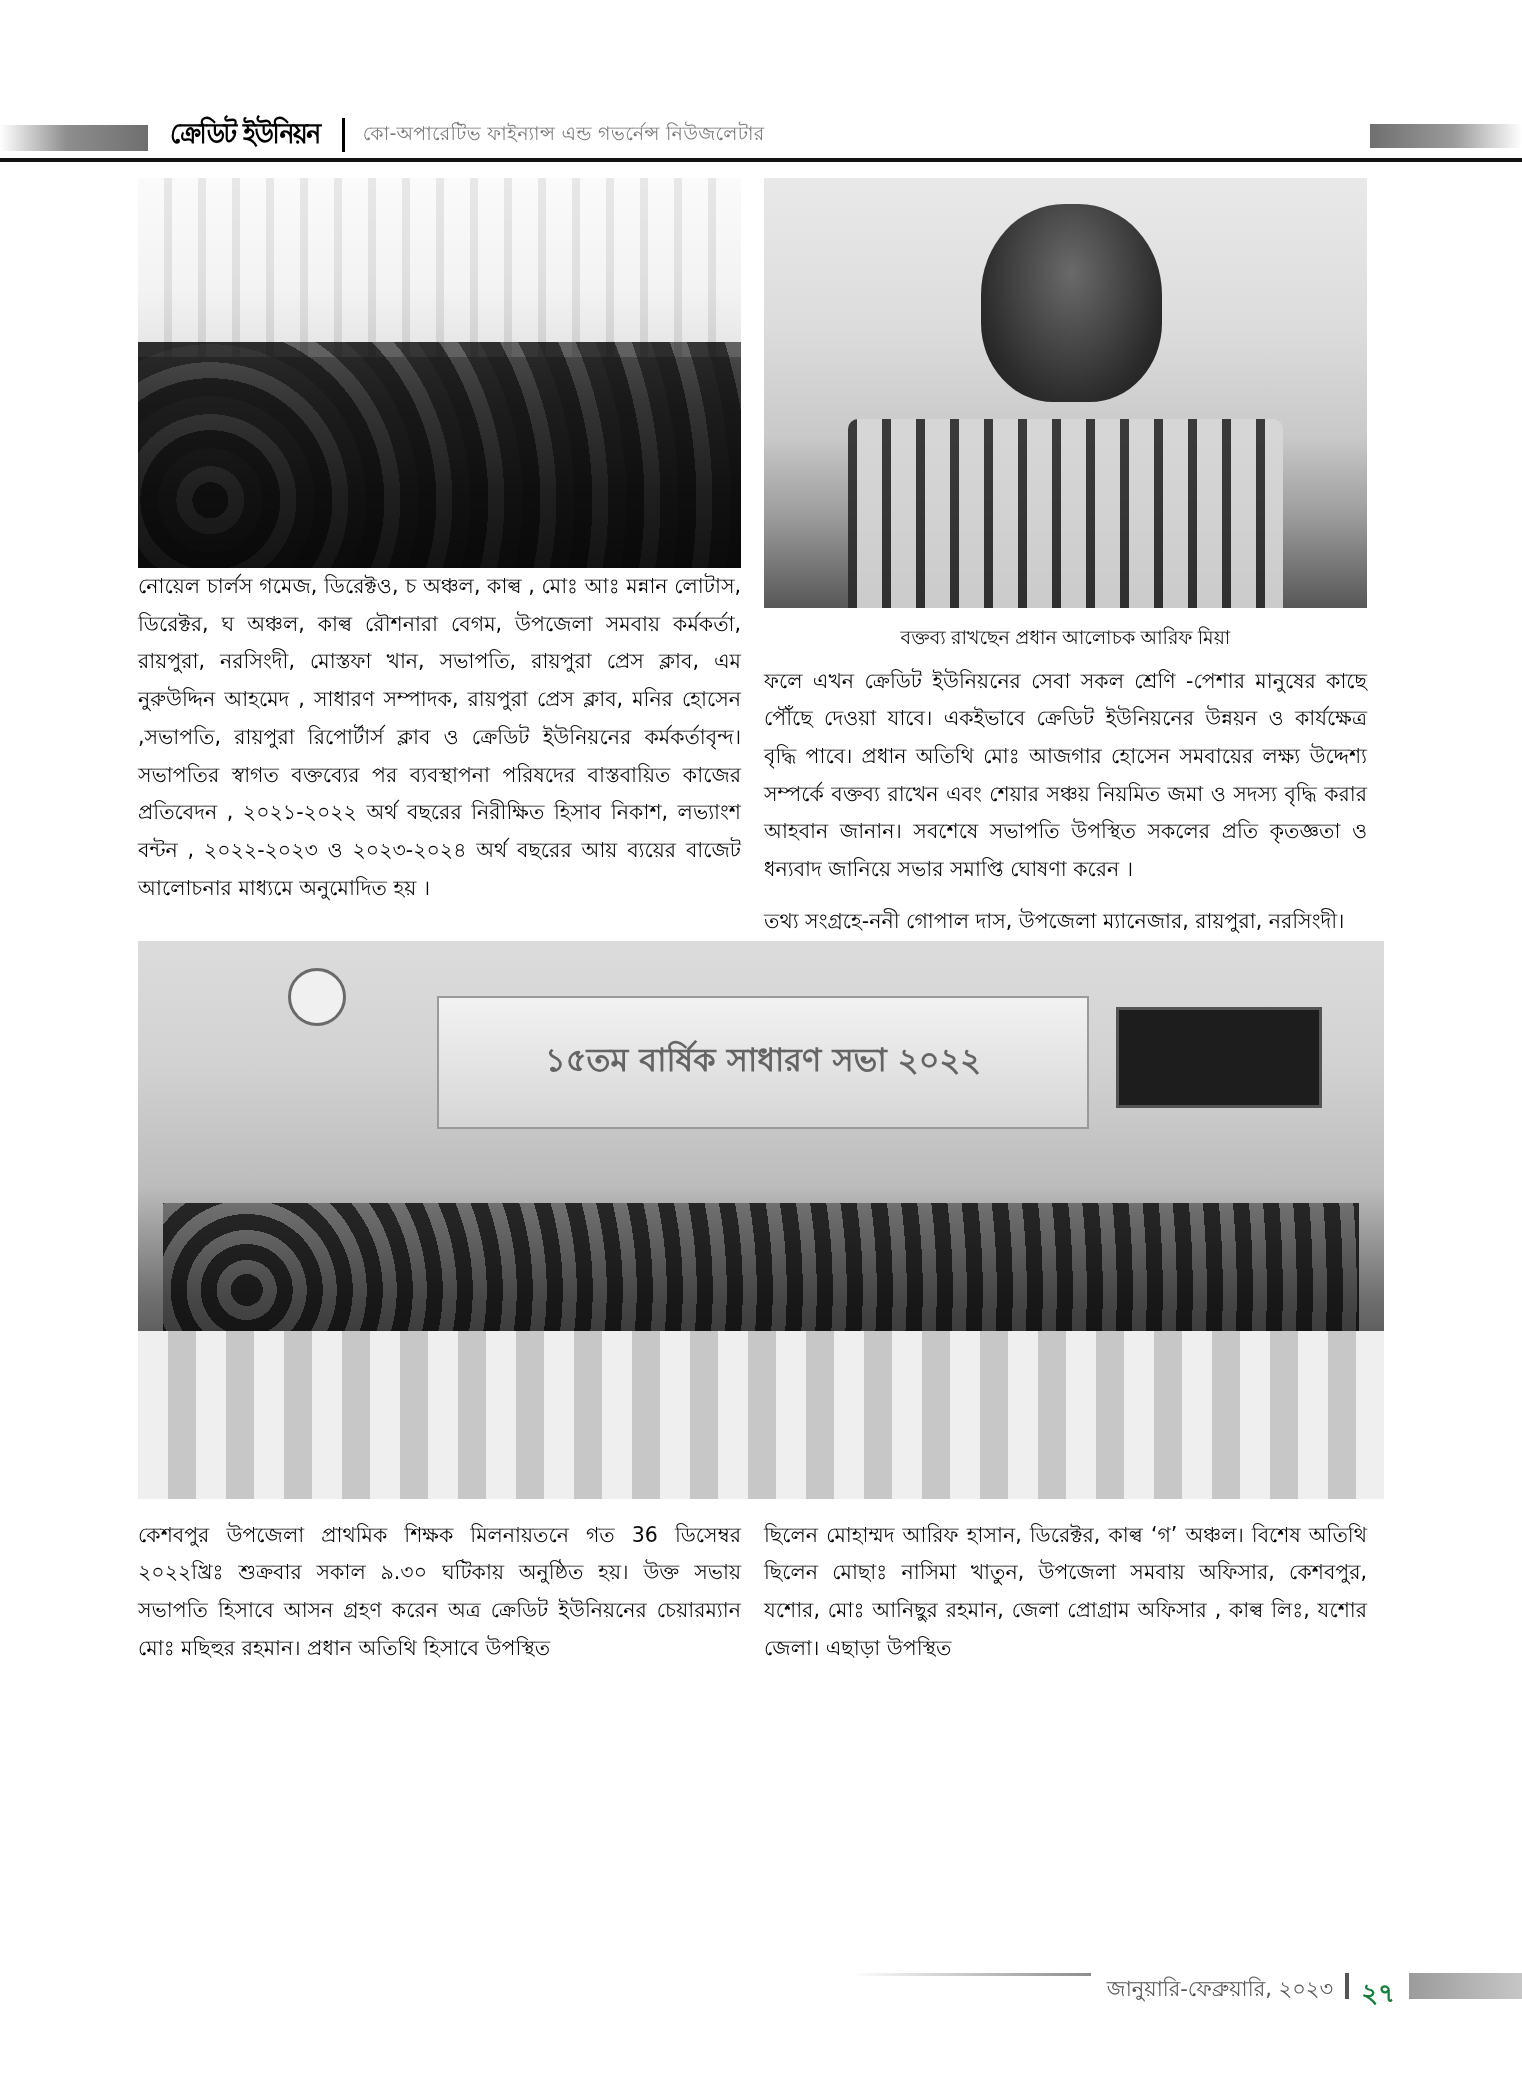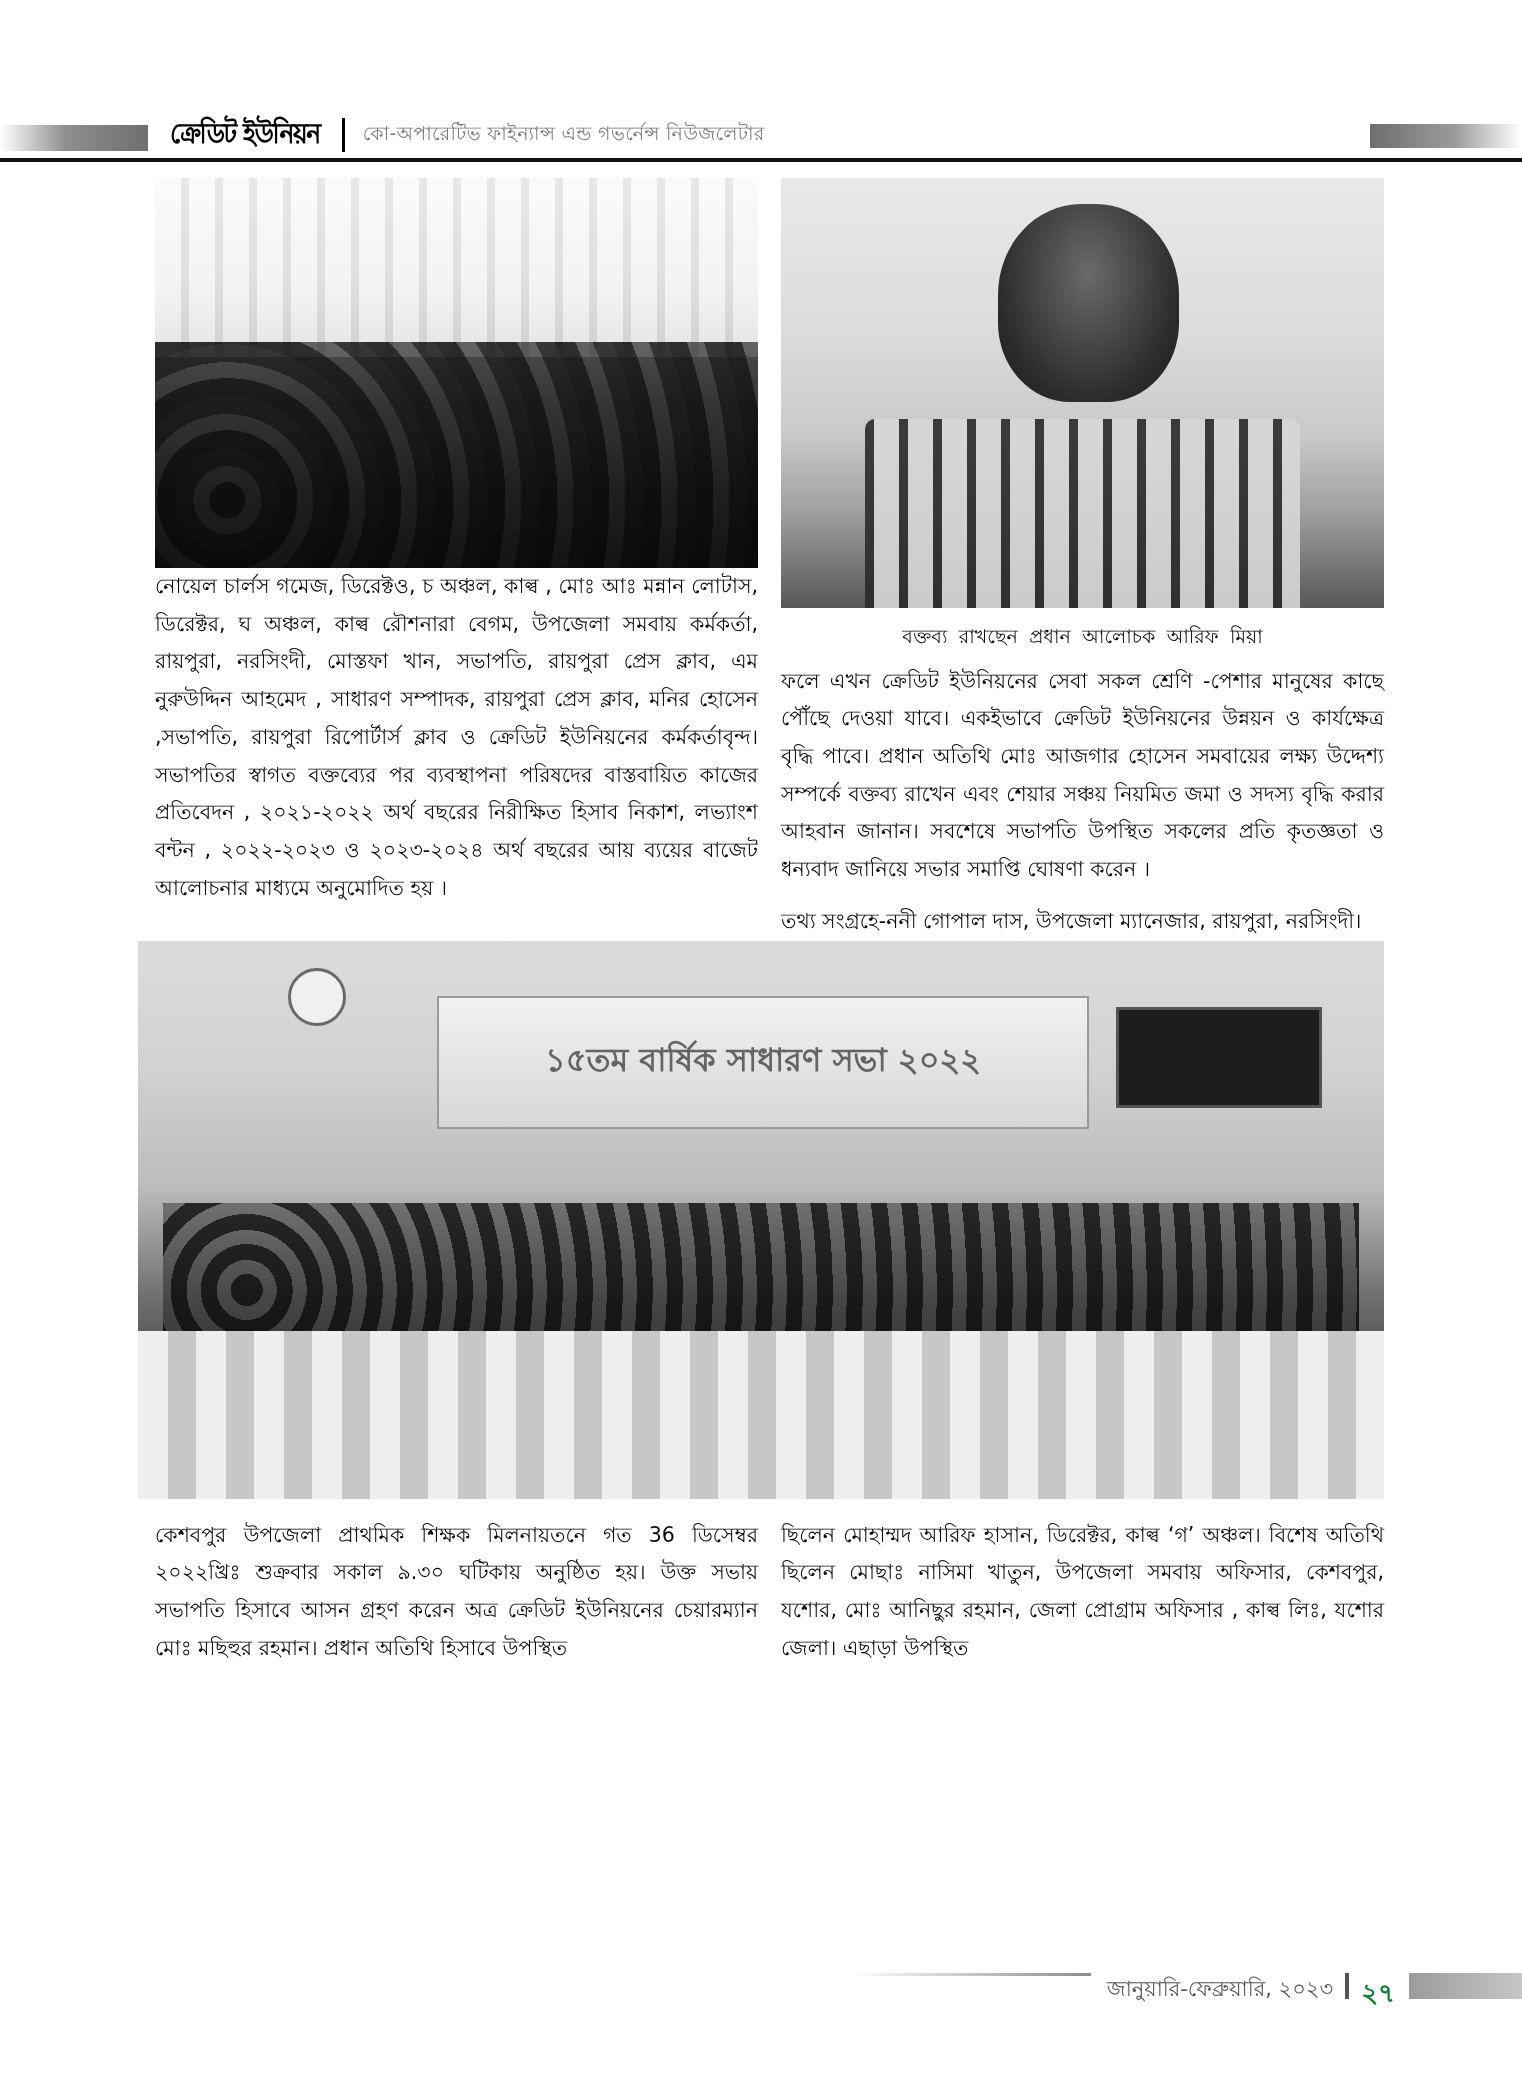"নোয়েল চার্লস গমেজ, ডিরেক্টও, চ" .cols { justify-content: flex-end -> none }
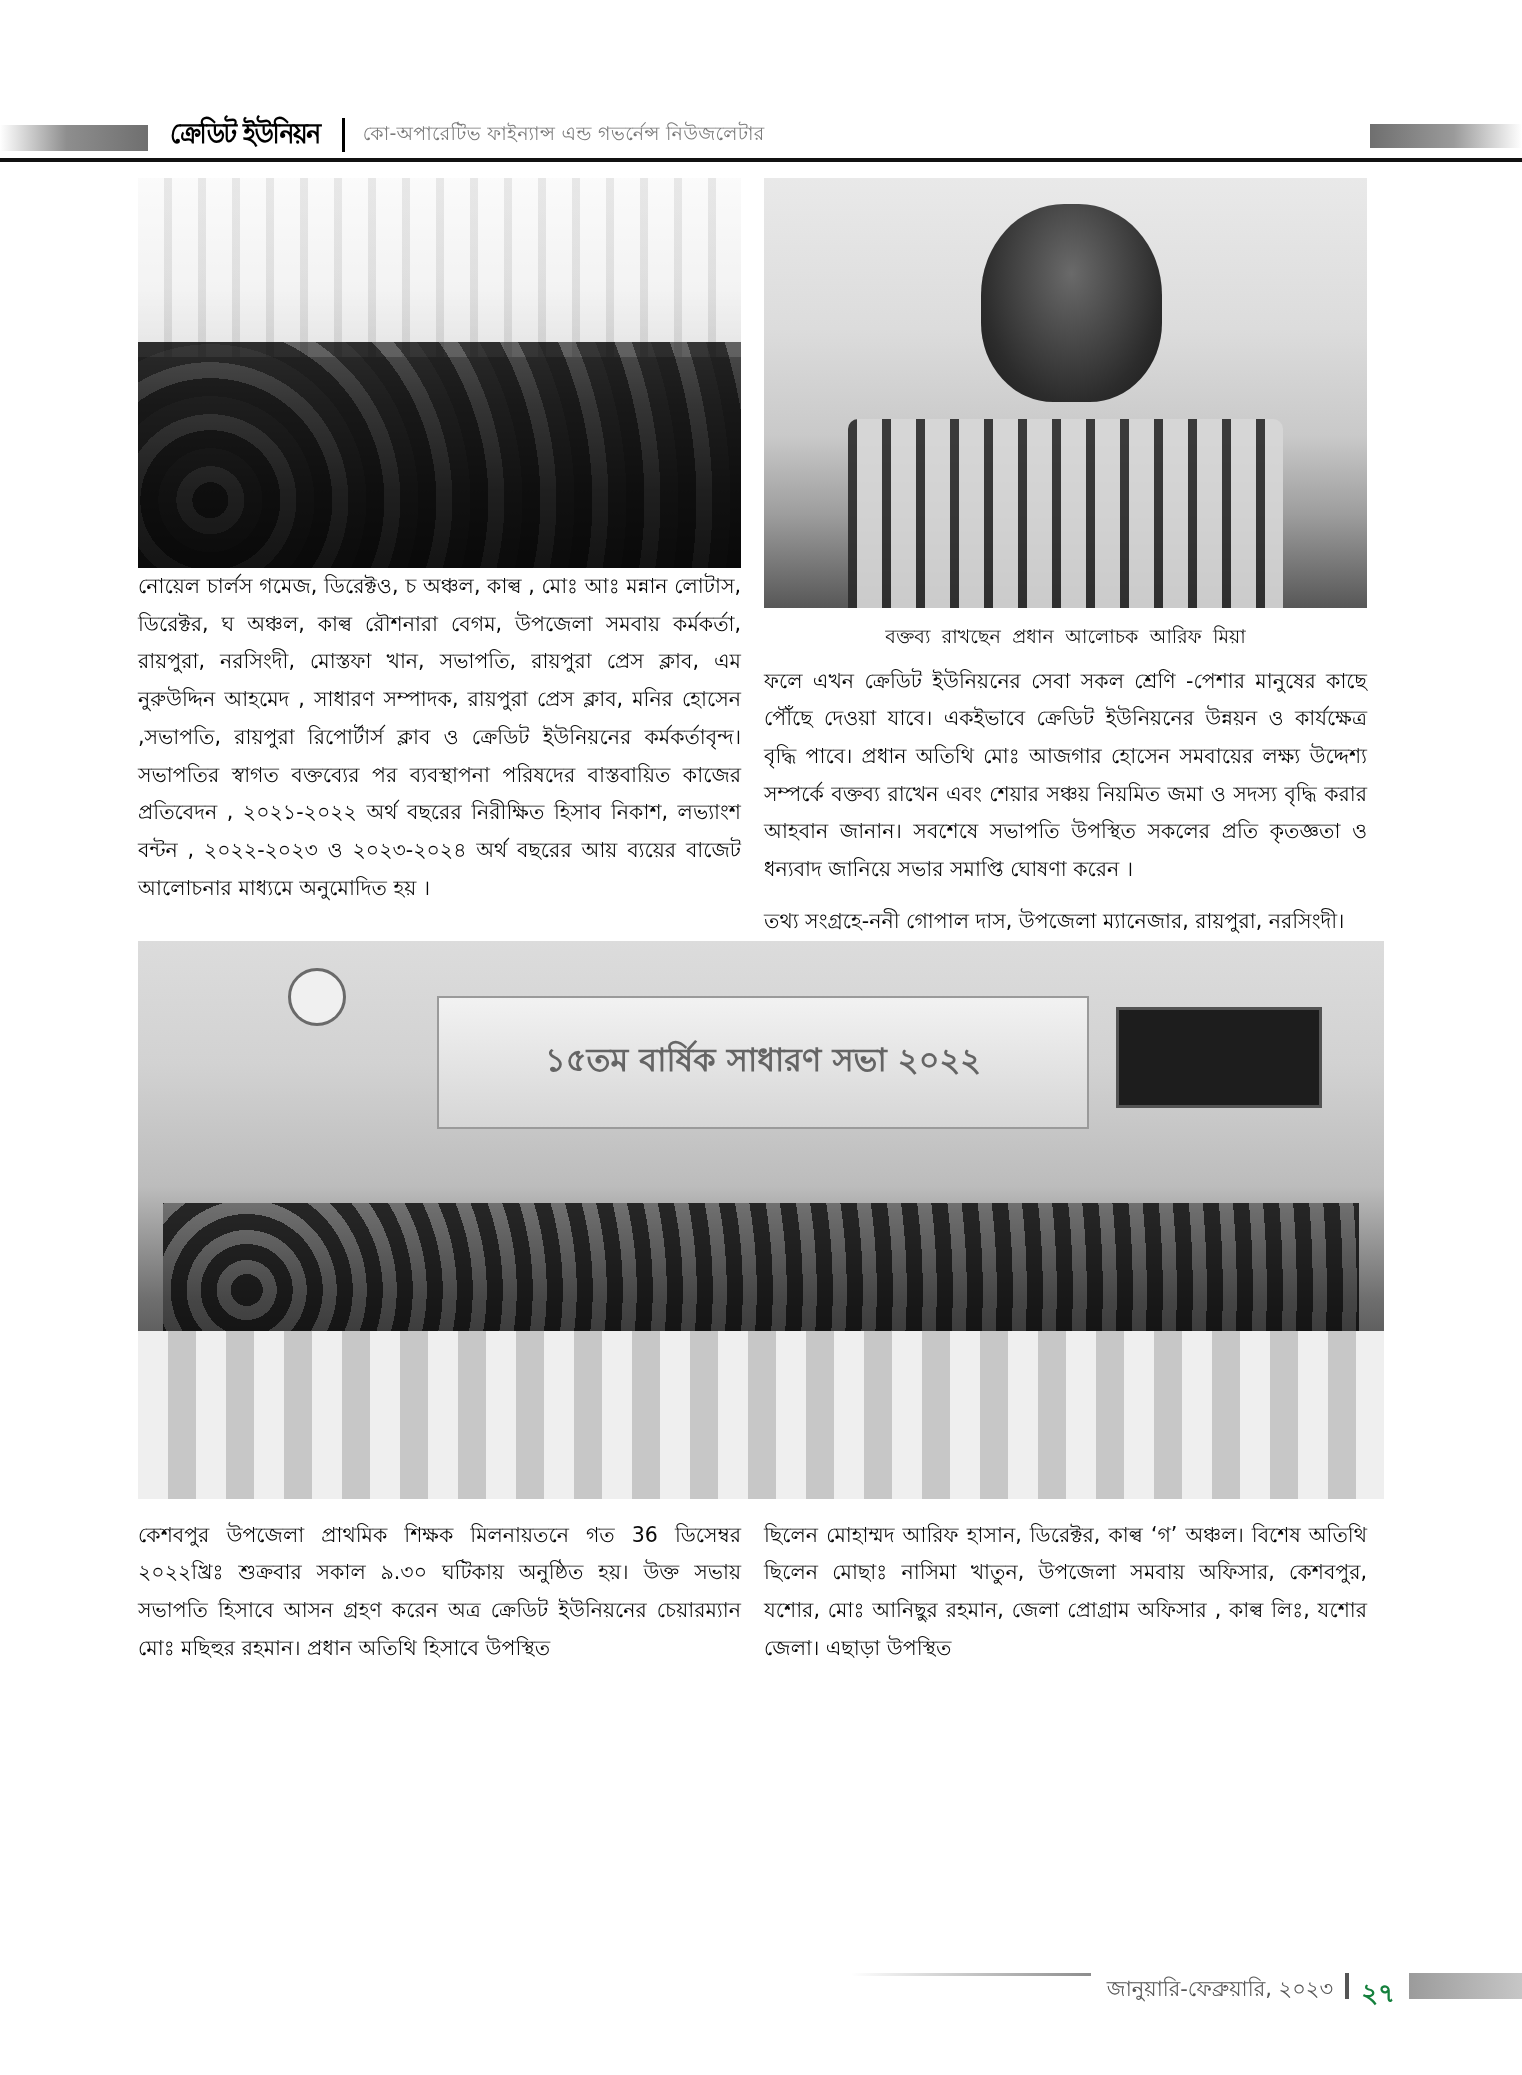"বক্তব্য রাখছেন প্রধান আলোচক আরিফ" .caption { font-family: Liberation Mono, monospace -> Liberation Sans, sans-serif }
